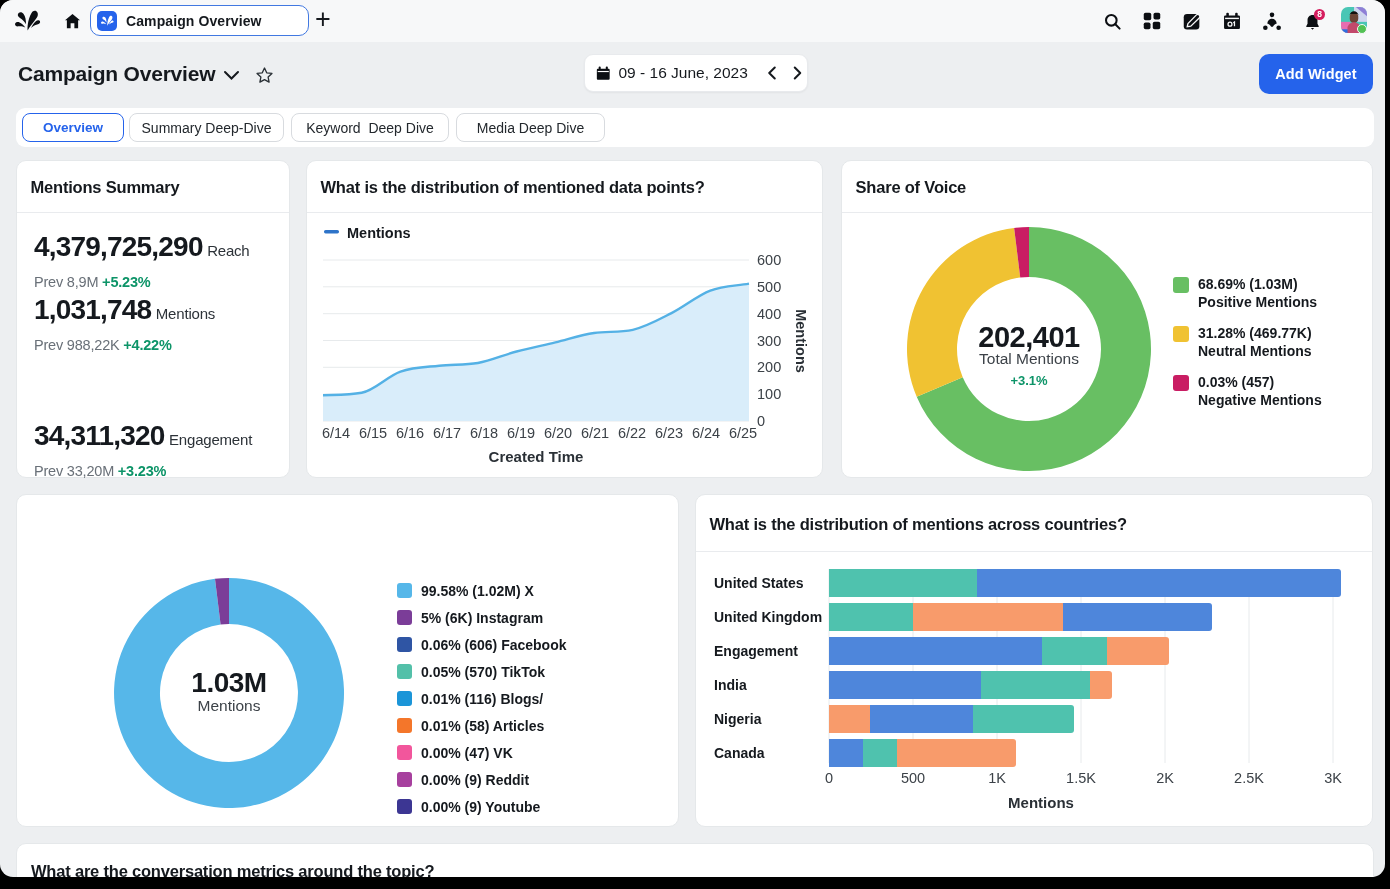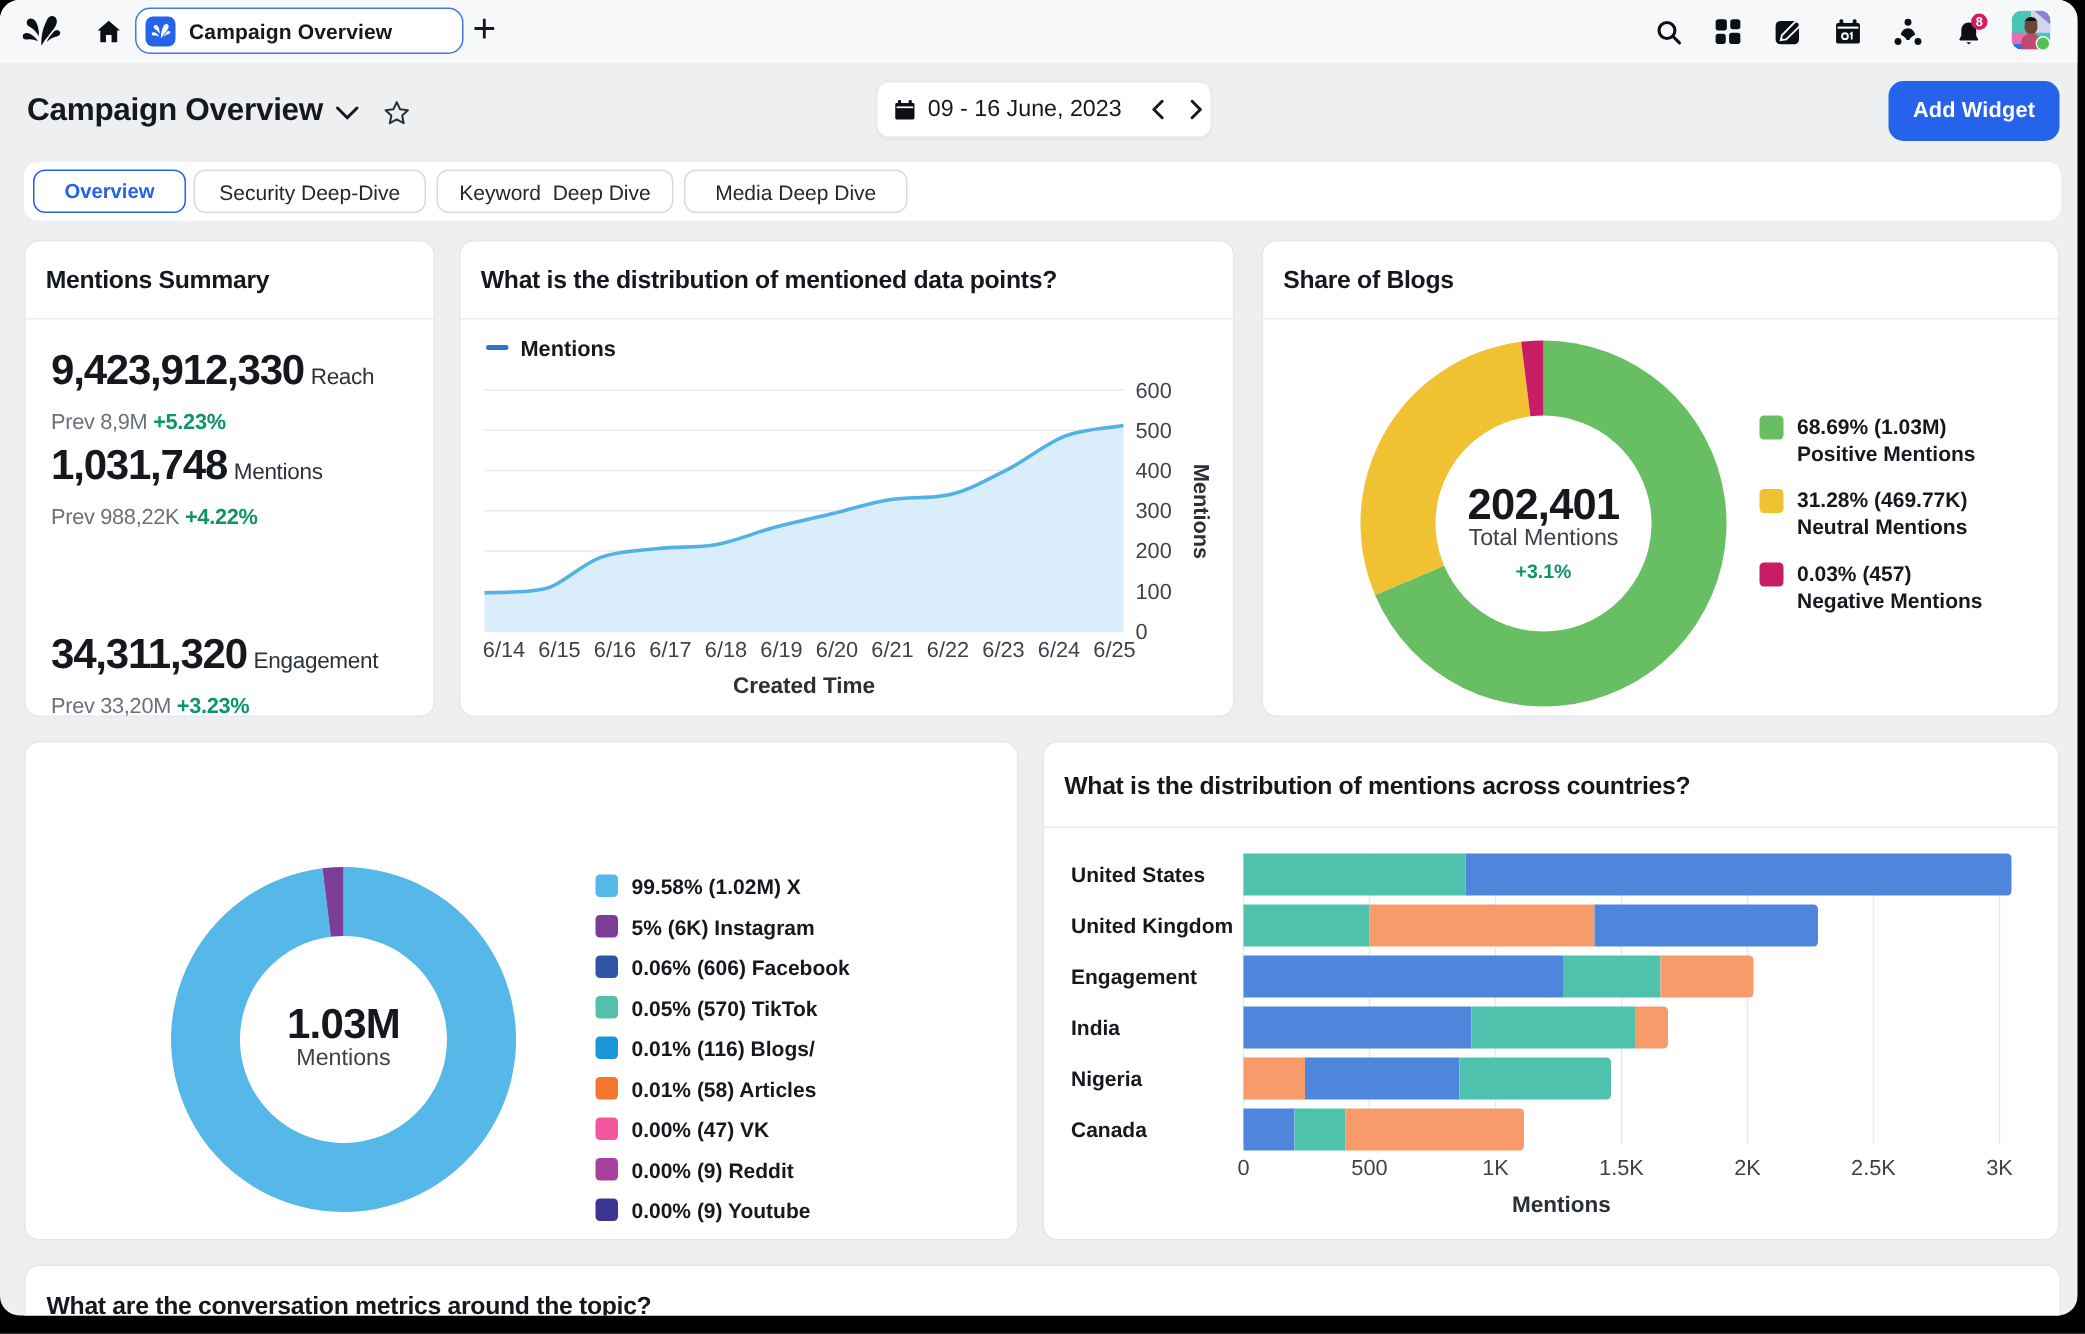"Security Deep-Dive" div.vtab { text: Security -> Summary }
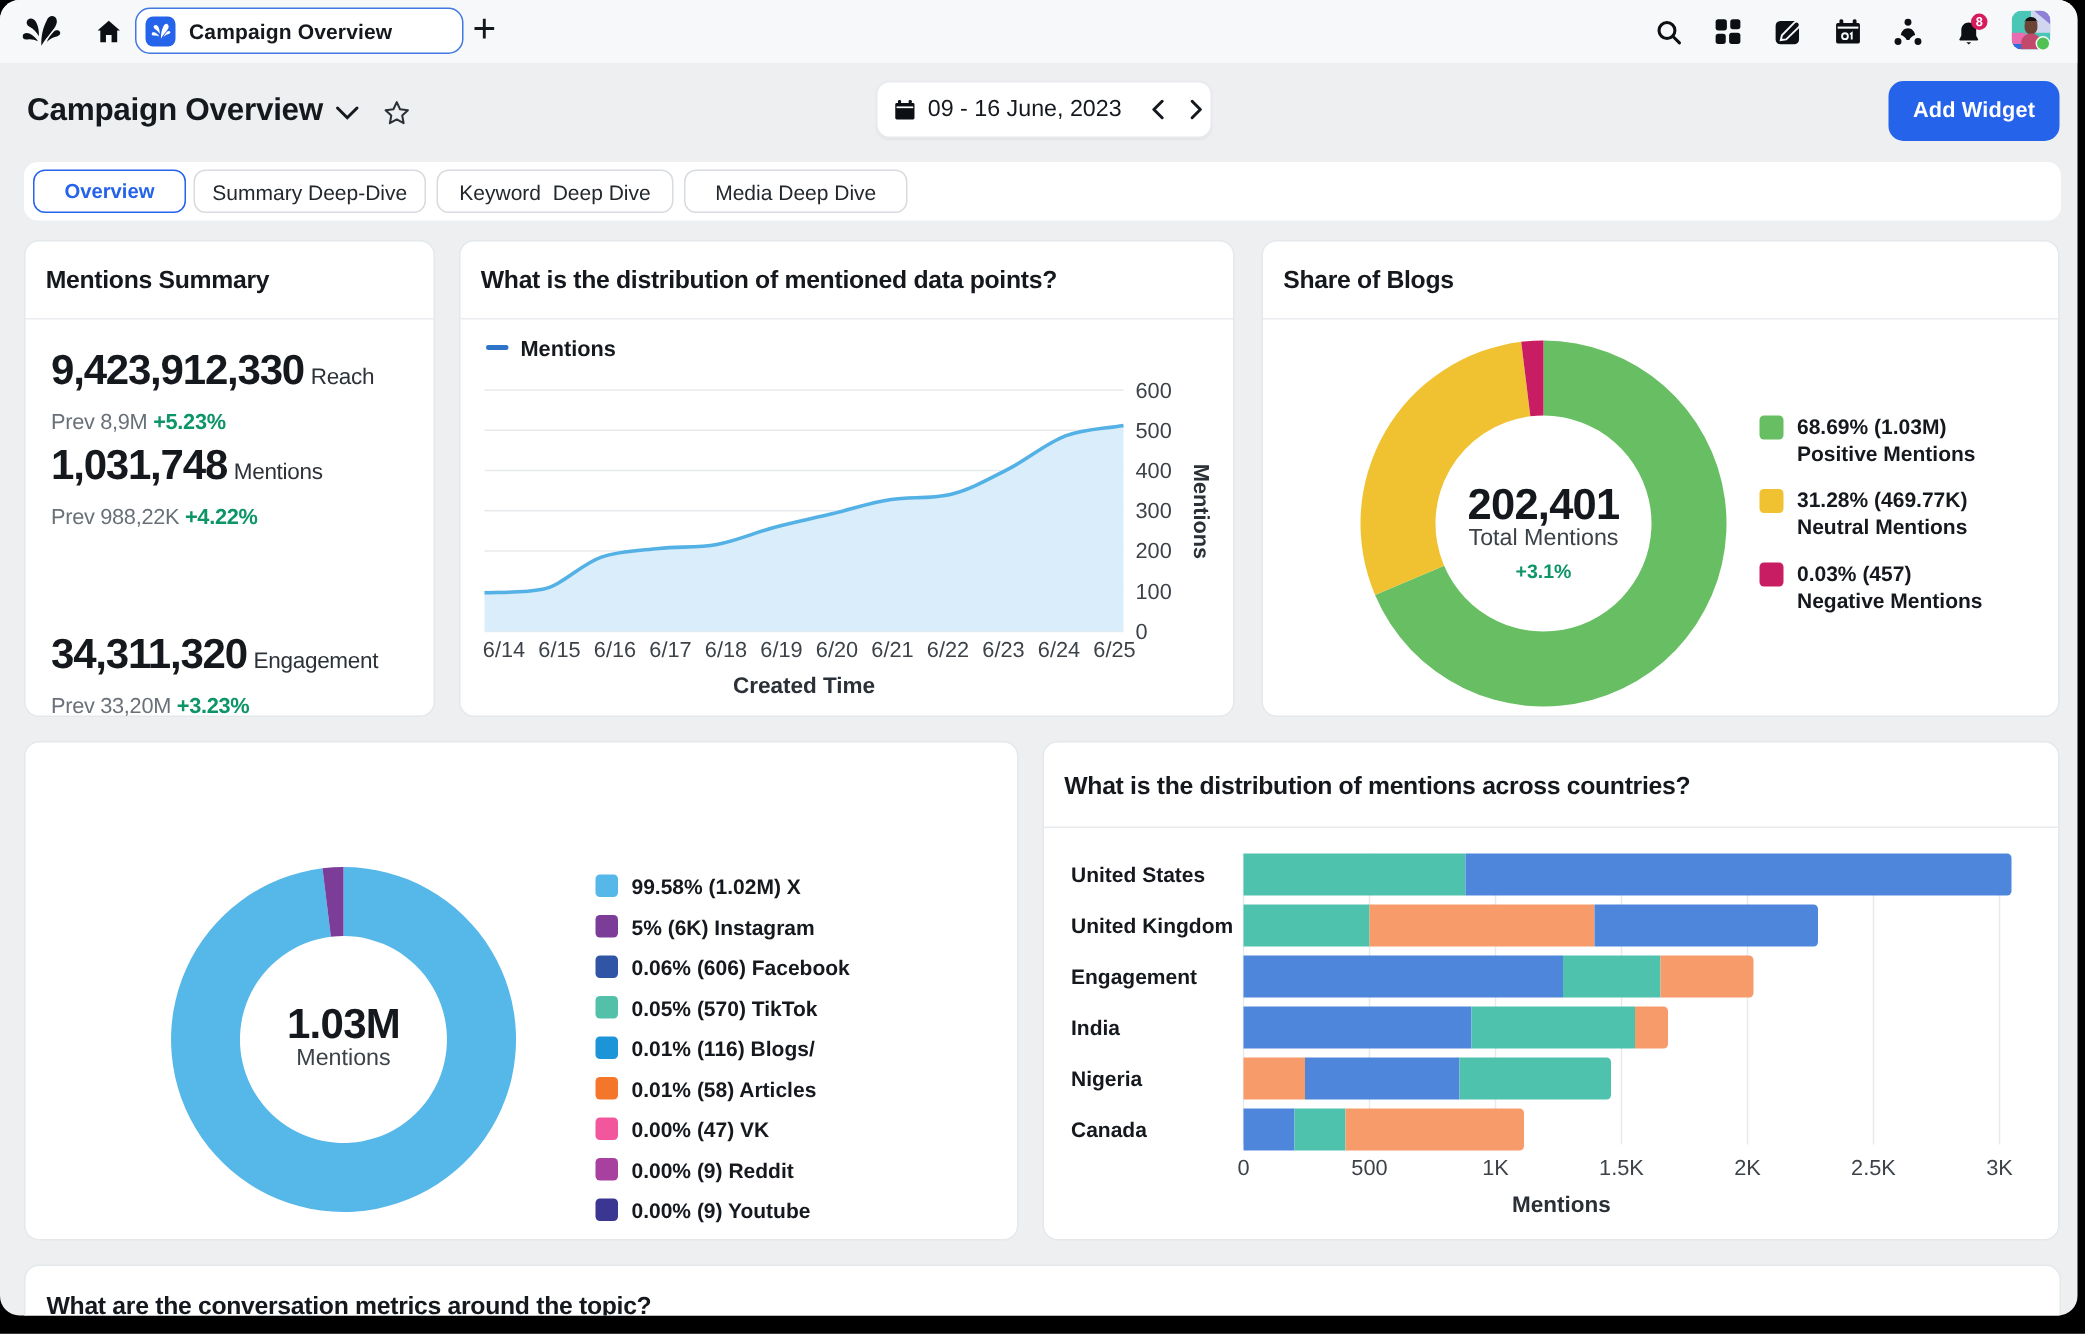"Share of Blogs" div.ct { text: Blogs -> Voice }
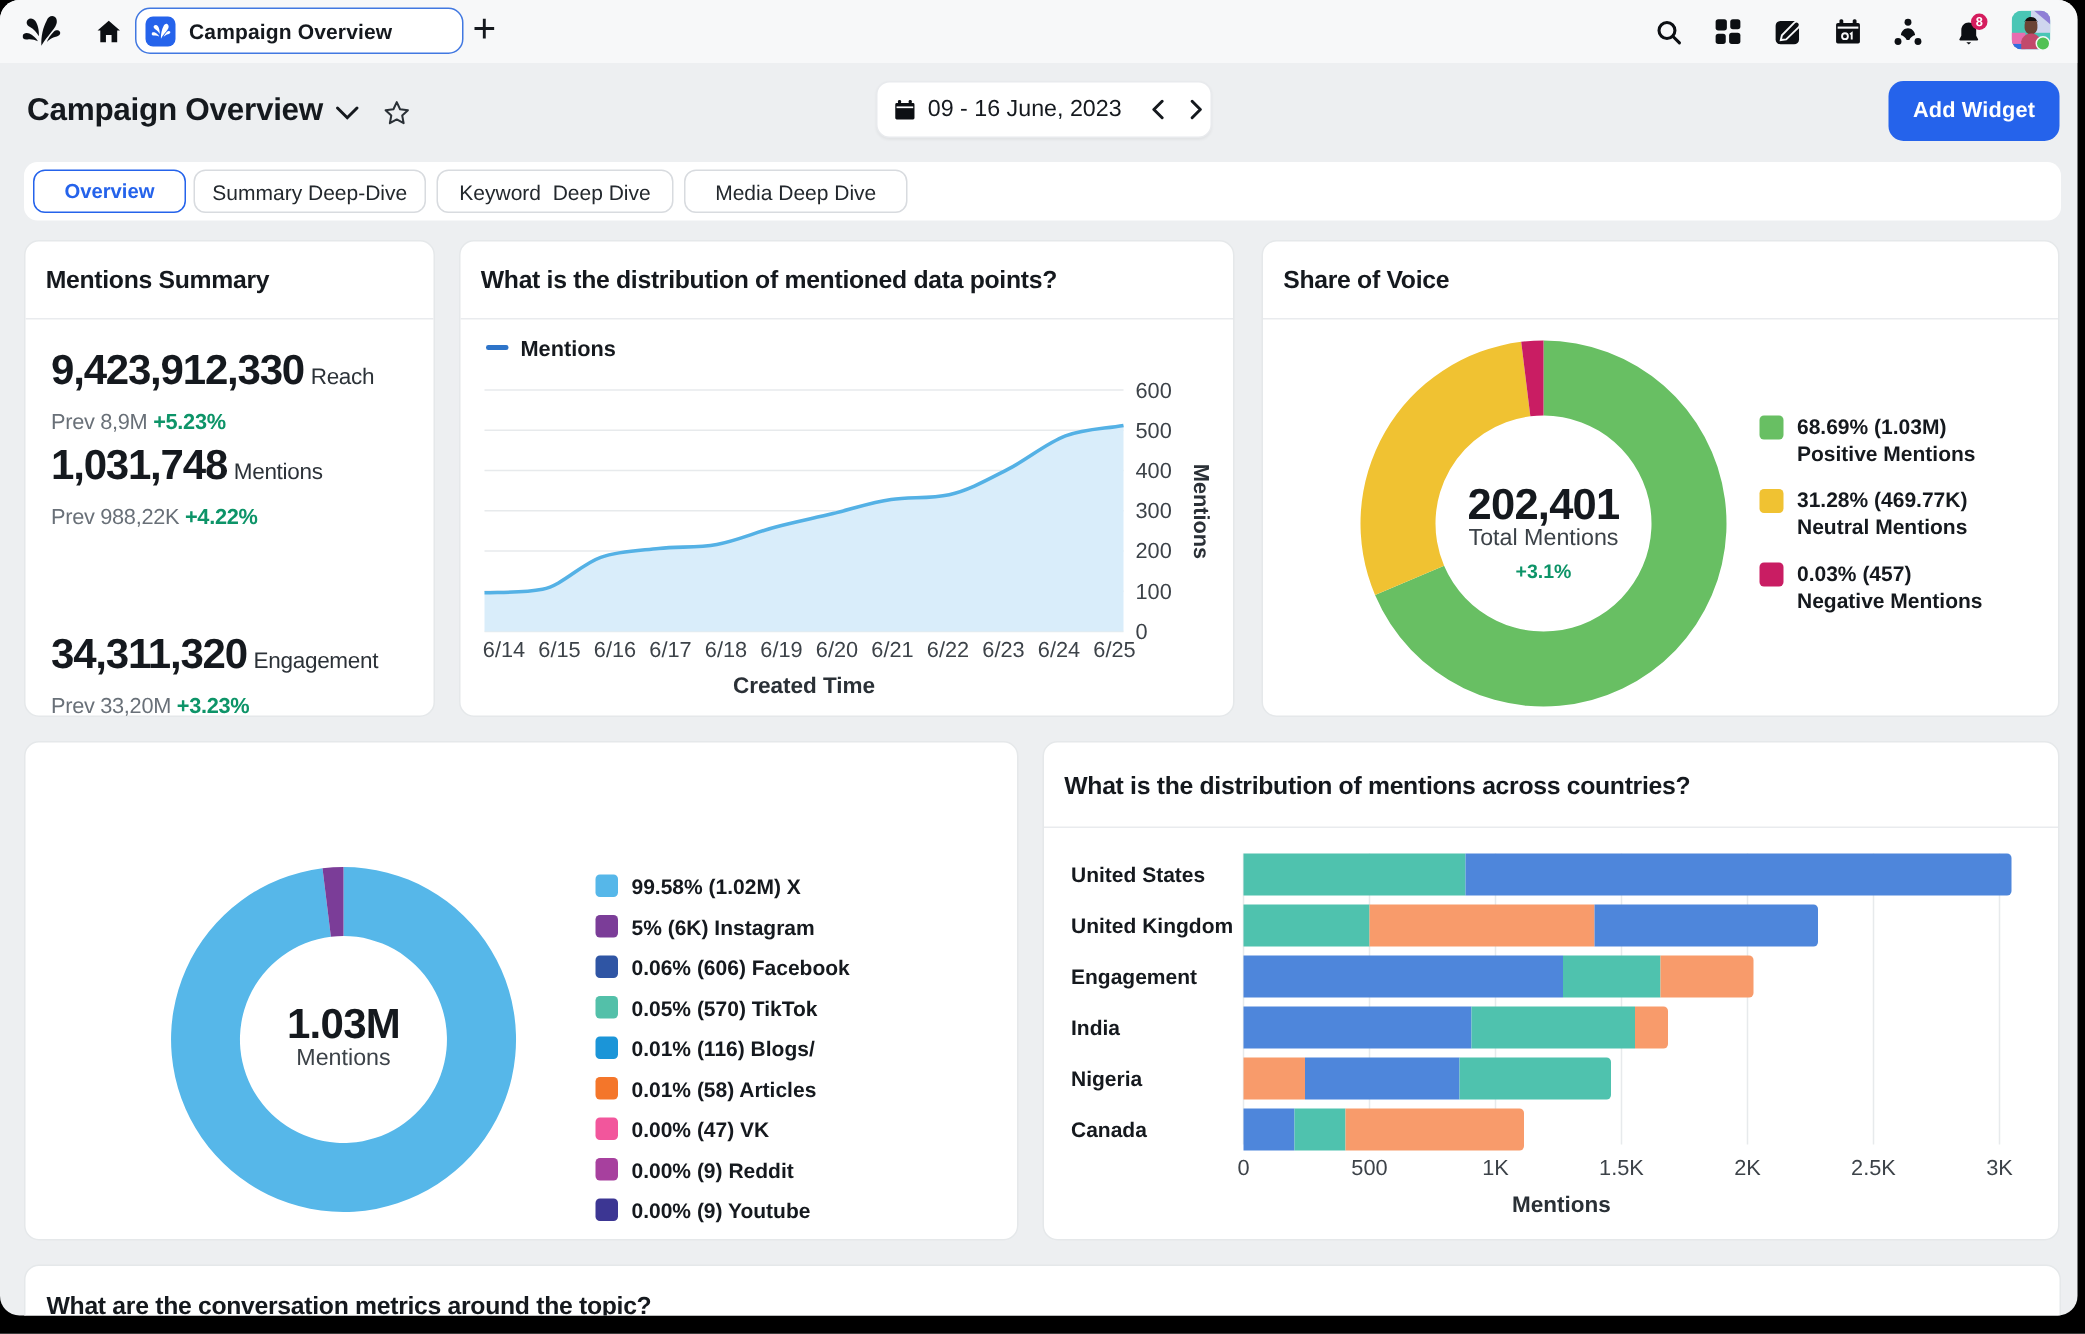"9,423,912,330" span.big { text: 9,423,912,330 -> 4,379,725,290 }
